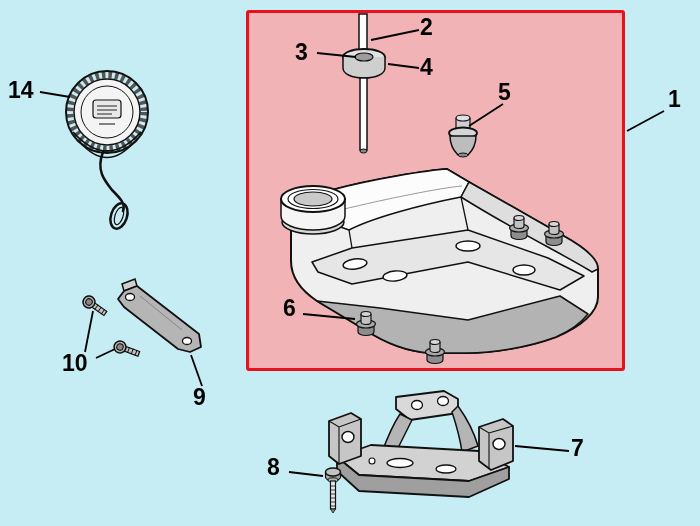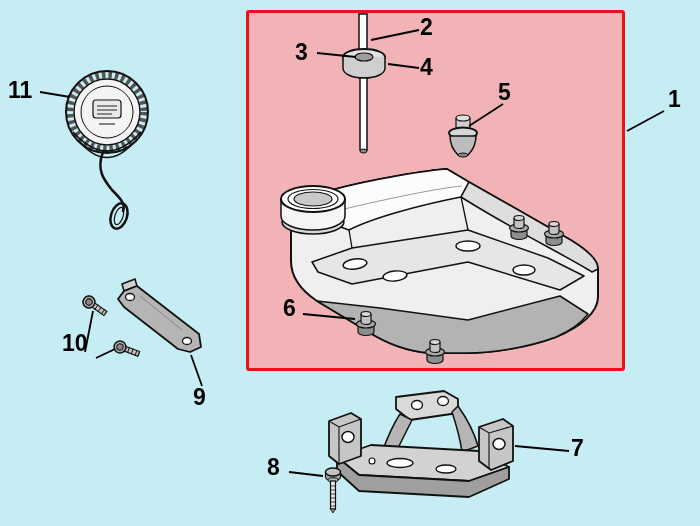"11" div.callout { text: 11 -> 14 }
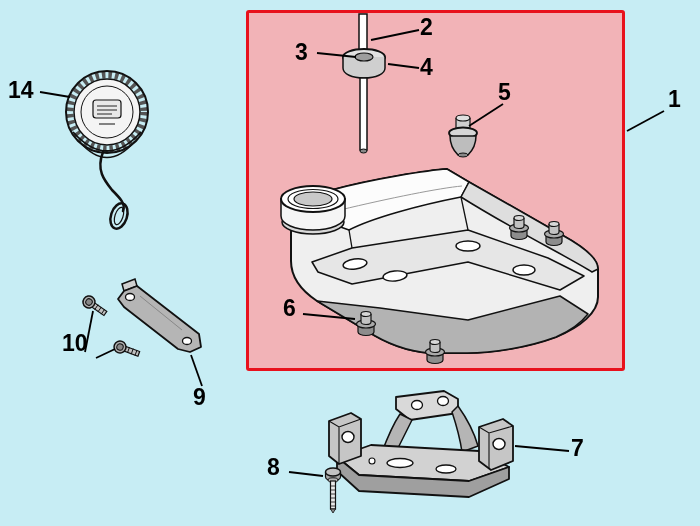"10" div.callout { top: 332px -> 352px }
